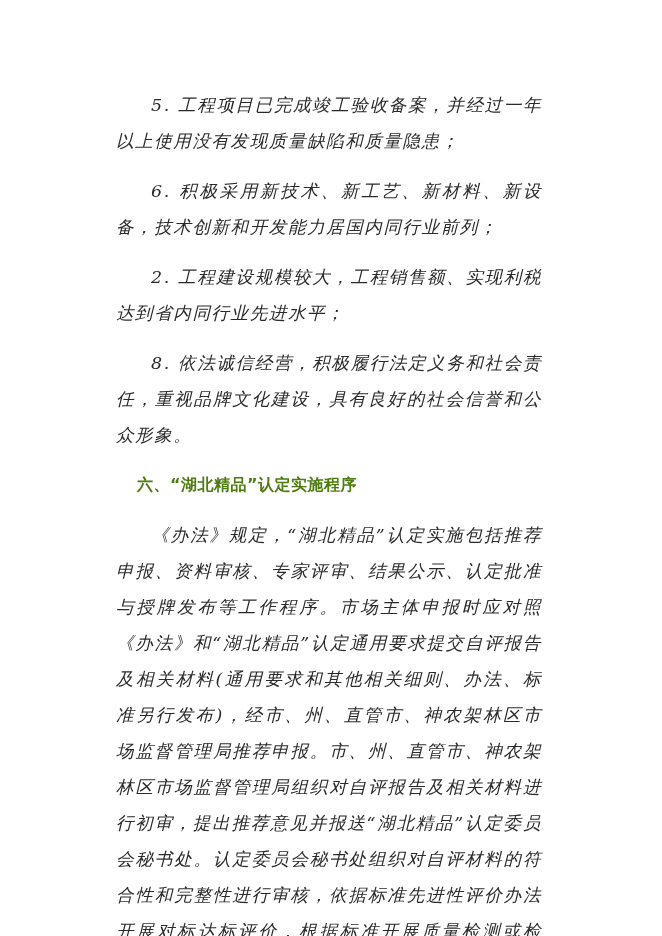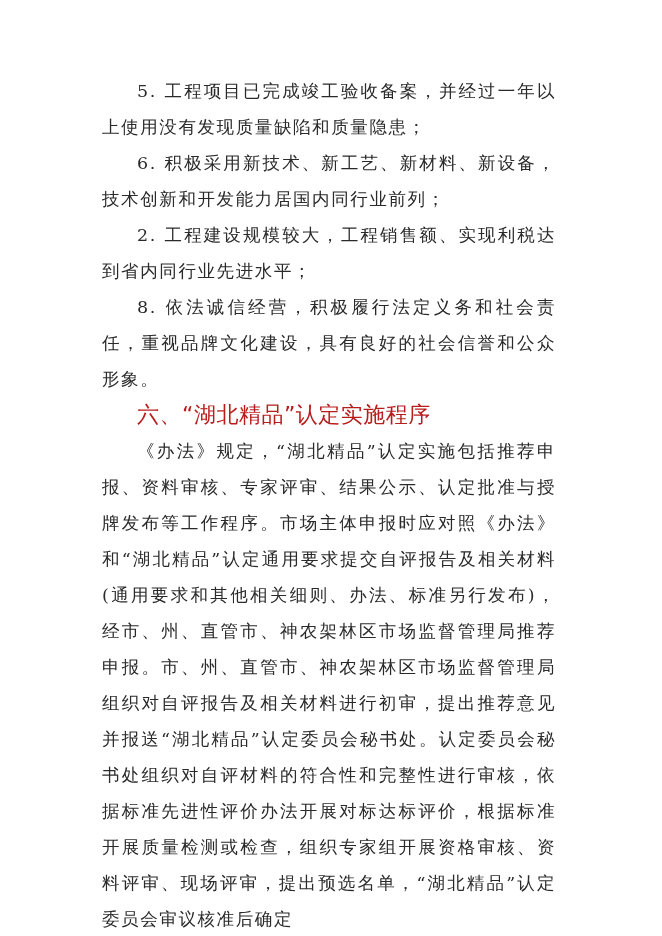"5. 工程项目已完成竣工验收备案，并经过一年以上使用没有发现质量缺陷和质量隐患；" .para { font-style: none -> italic; margin: 0 -> 14px }
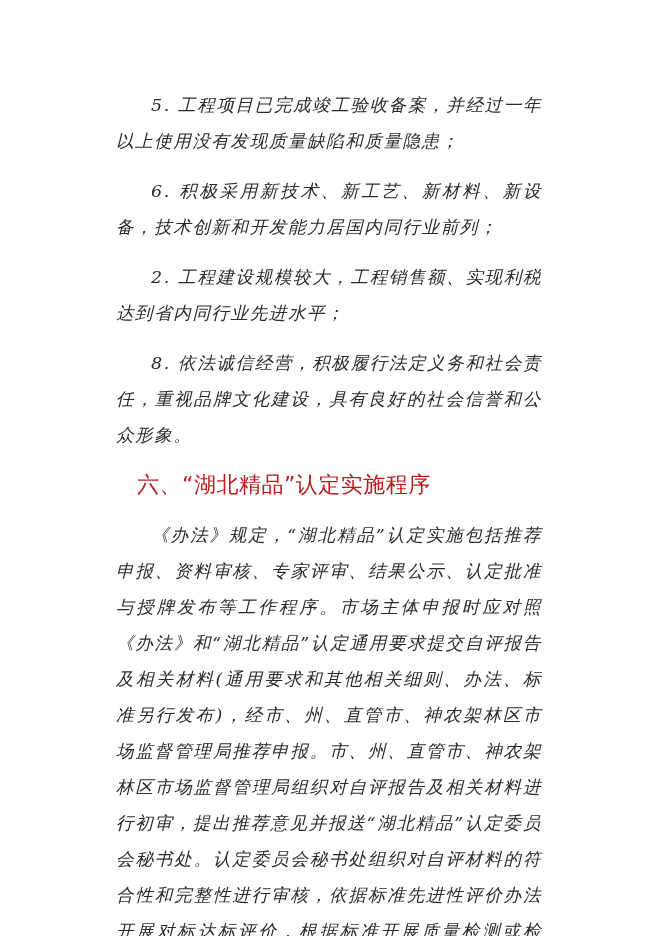"六、“湖北精品”认定实施程序" .heading { color: #b91c1c -> #4d7c0f; font-size: 22px -> 16px; font-weight: normal -> bold }
